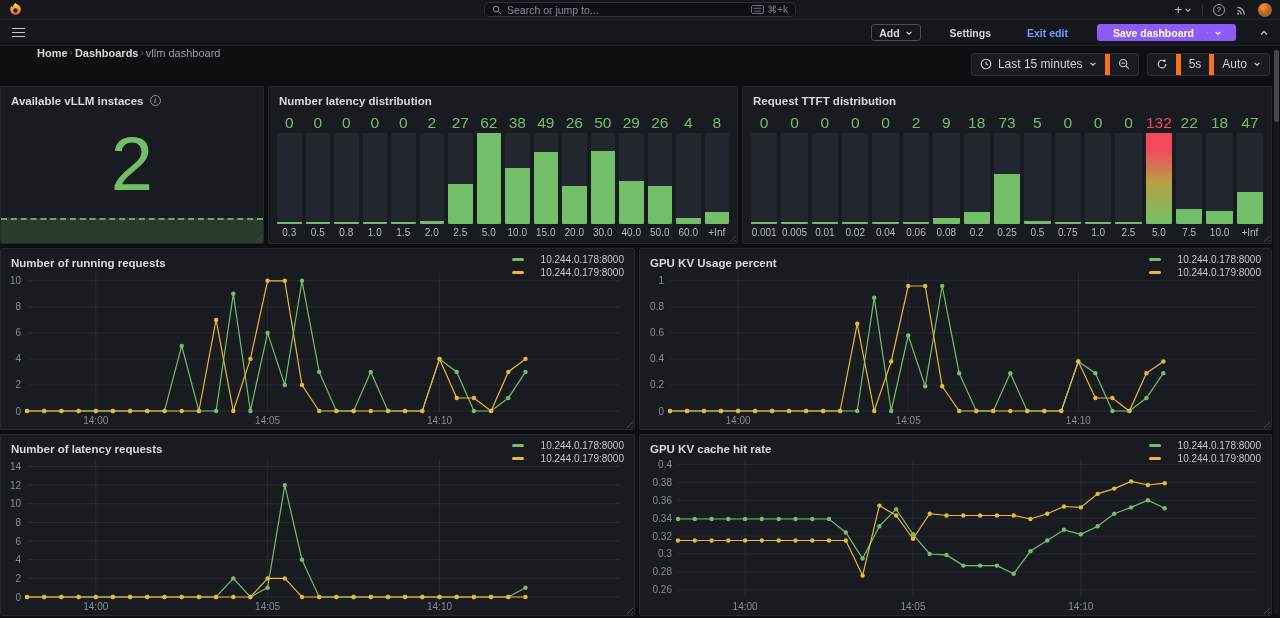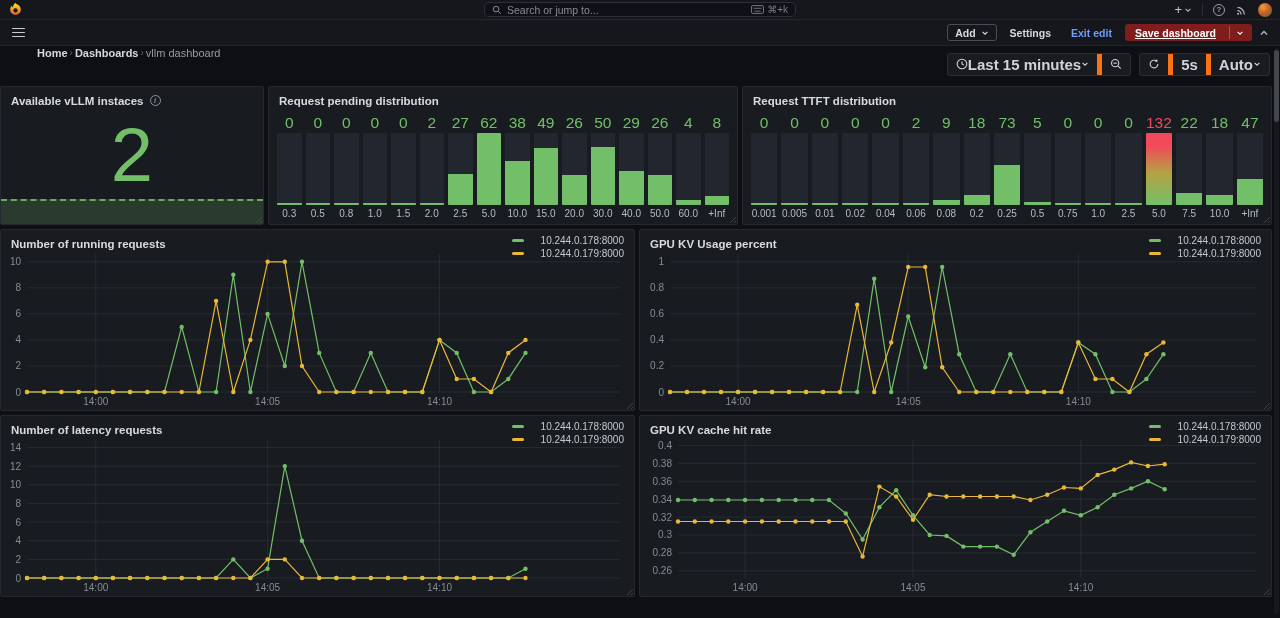"Add" .toolbar-right { gap: 6px -> 22px }
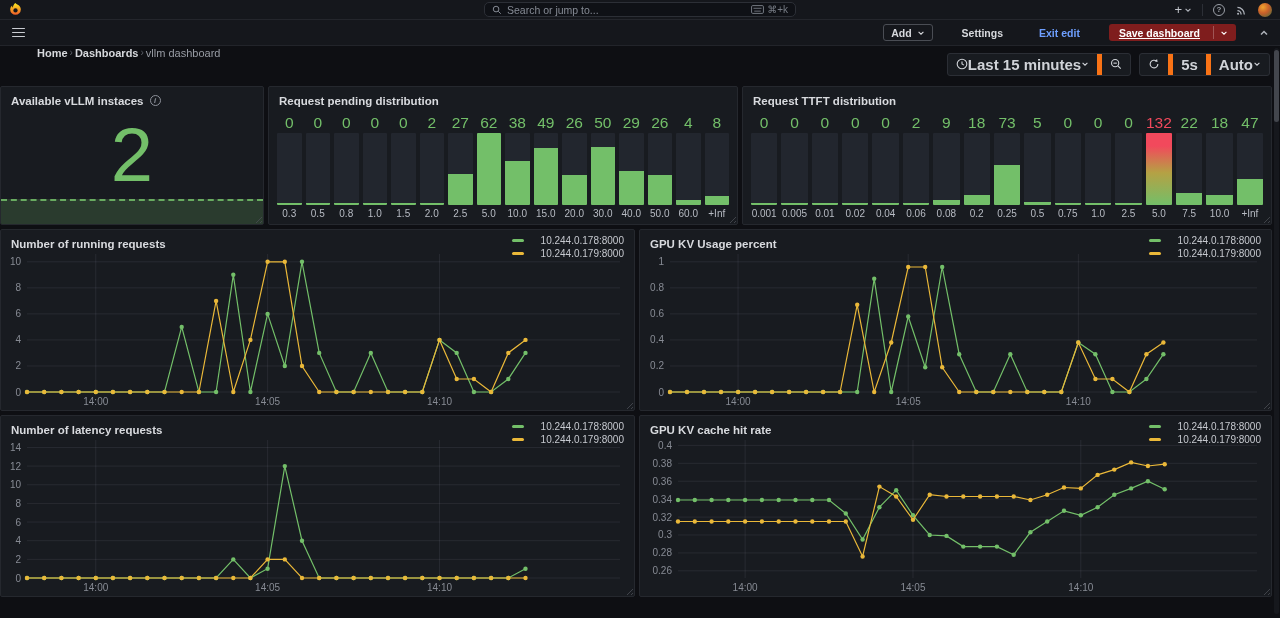"Save dashboard" .btn.primary { background: #7f1d1d -> #8b5cf6; padding: 2px -> 8px; text-decoration: underline -> none }
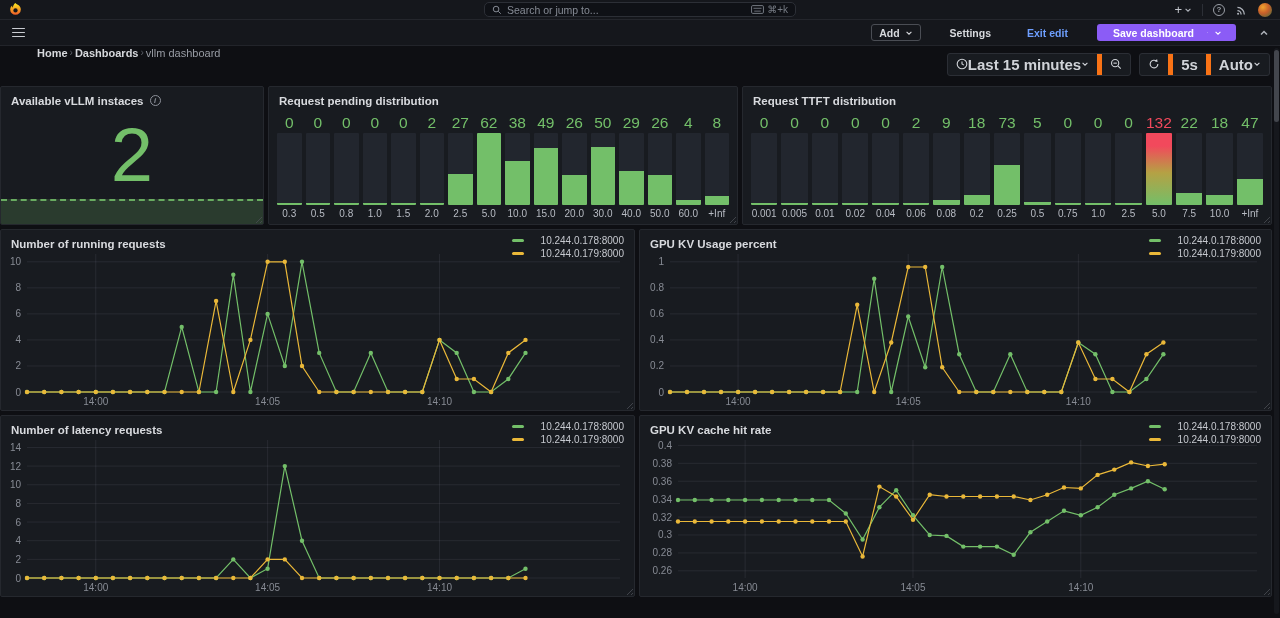"Last 15 minutes" .tb-seg { font-size: 15px -> 12px; font-weight: 700 -> 400; gap: 0 -> 6px }
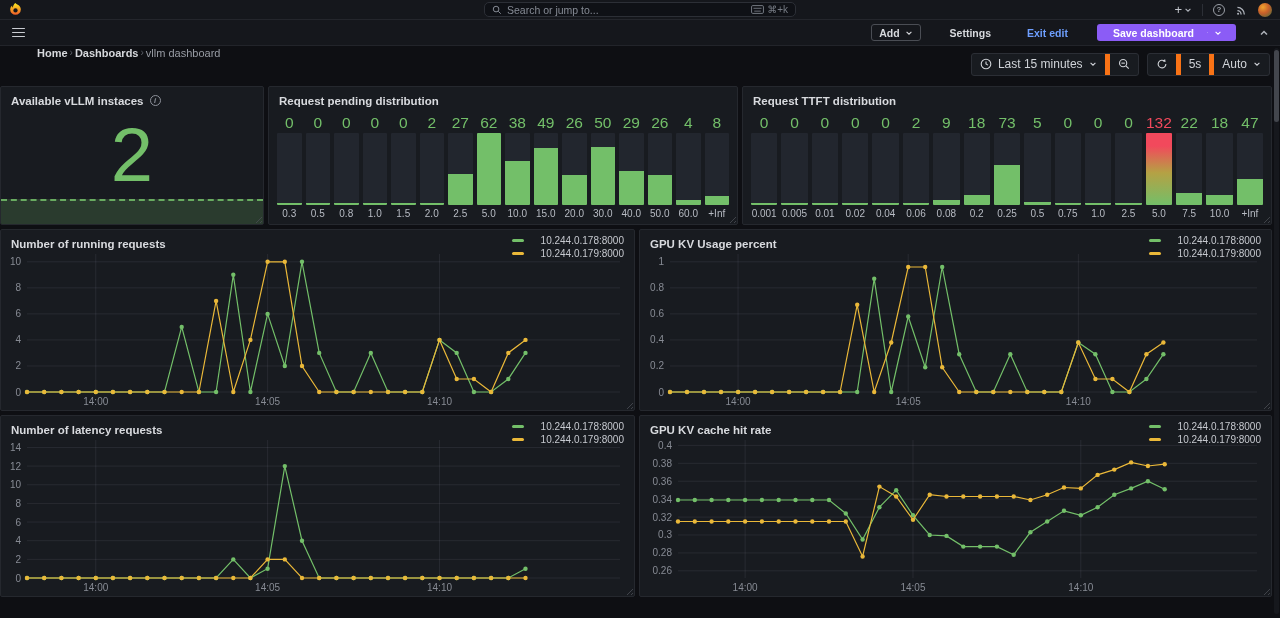"Available vLLM instaces" .row1 { height: 139px -> 158px }
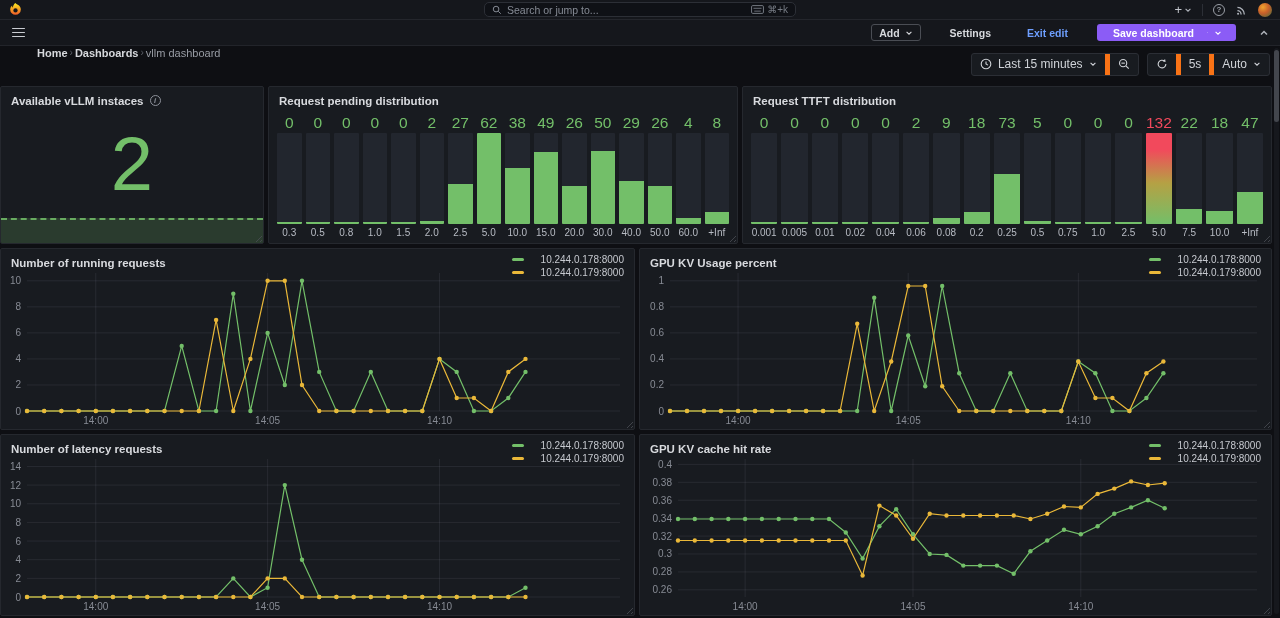"Request pending distribution" span.panel-title { text: Request pending -> Number latency }
